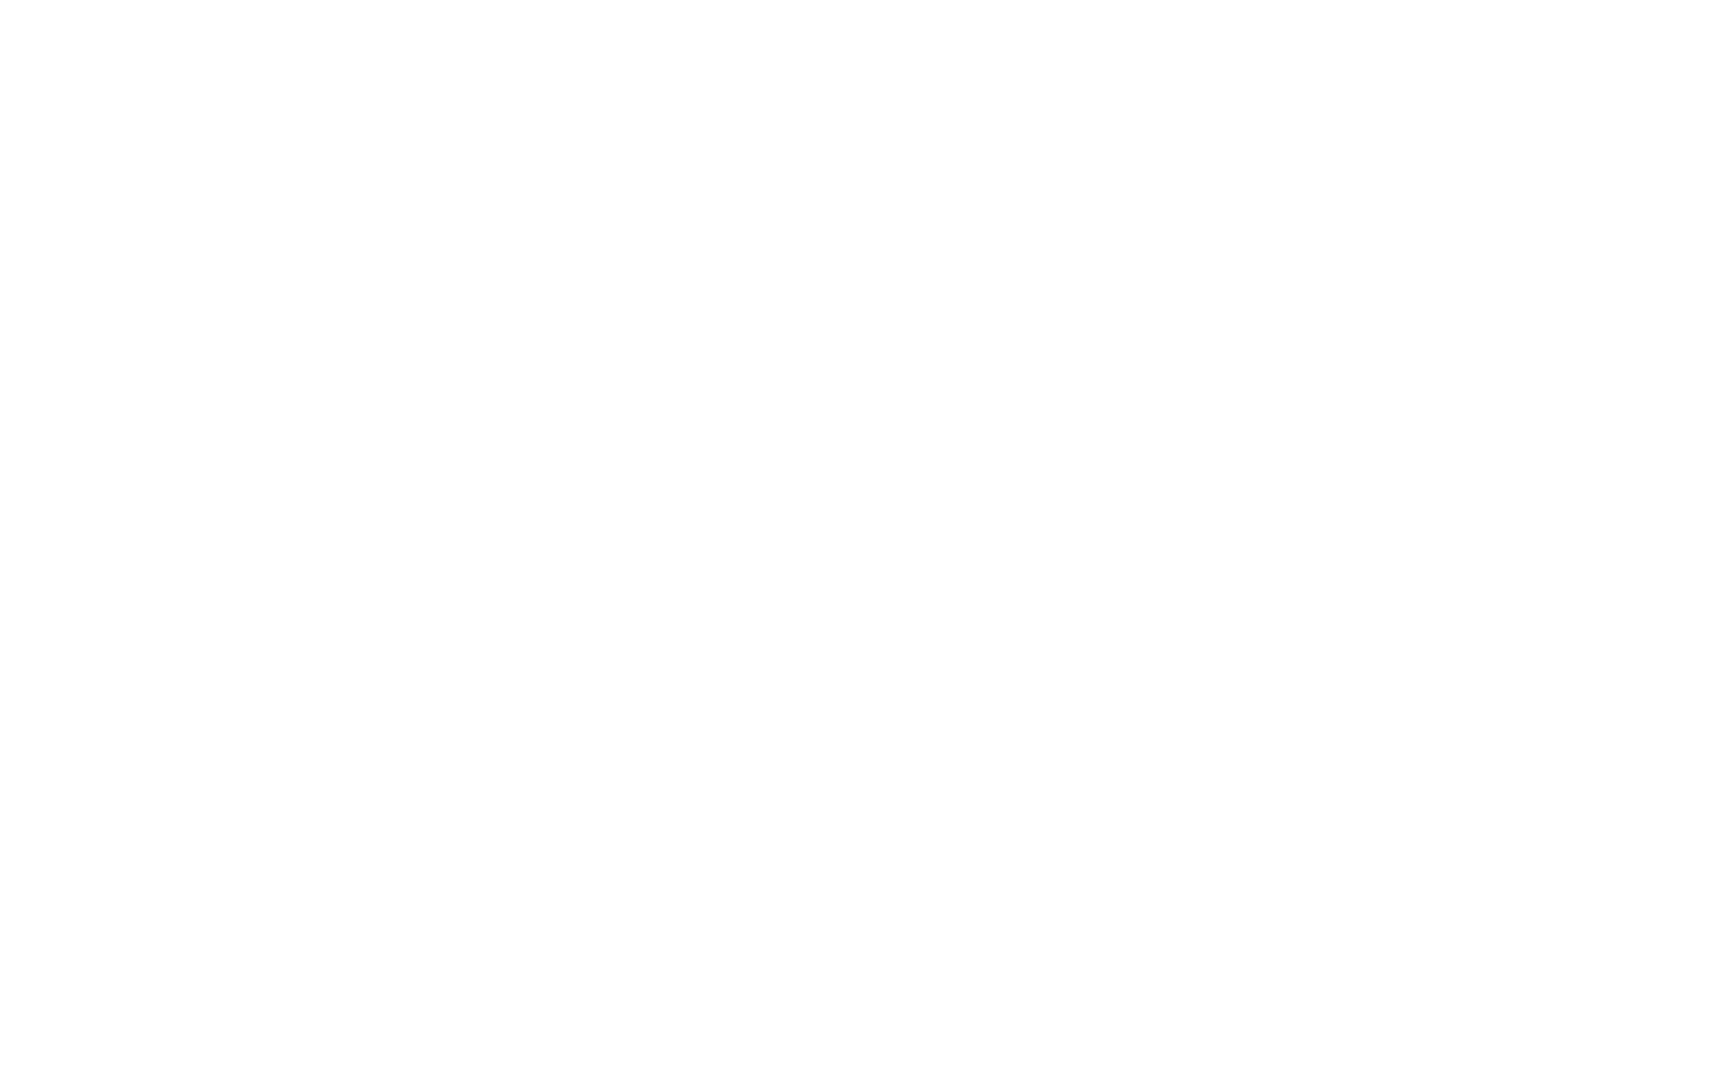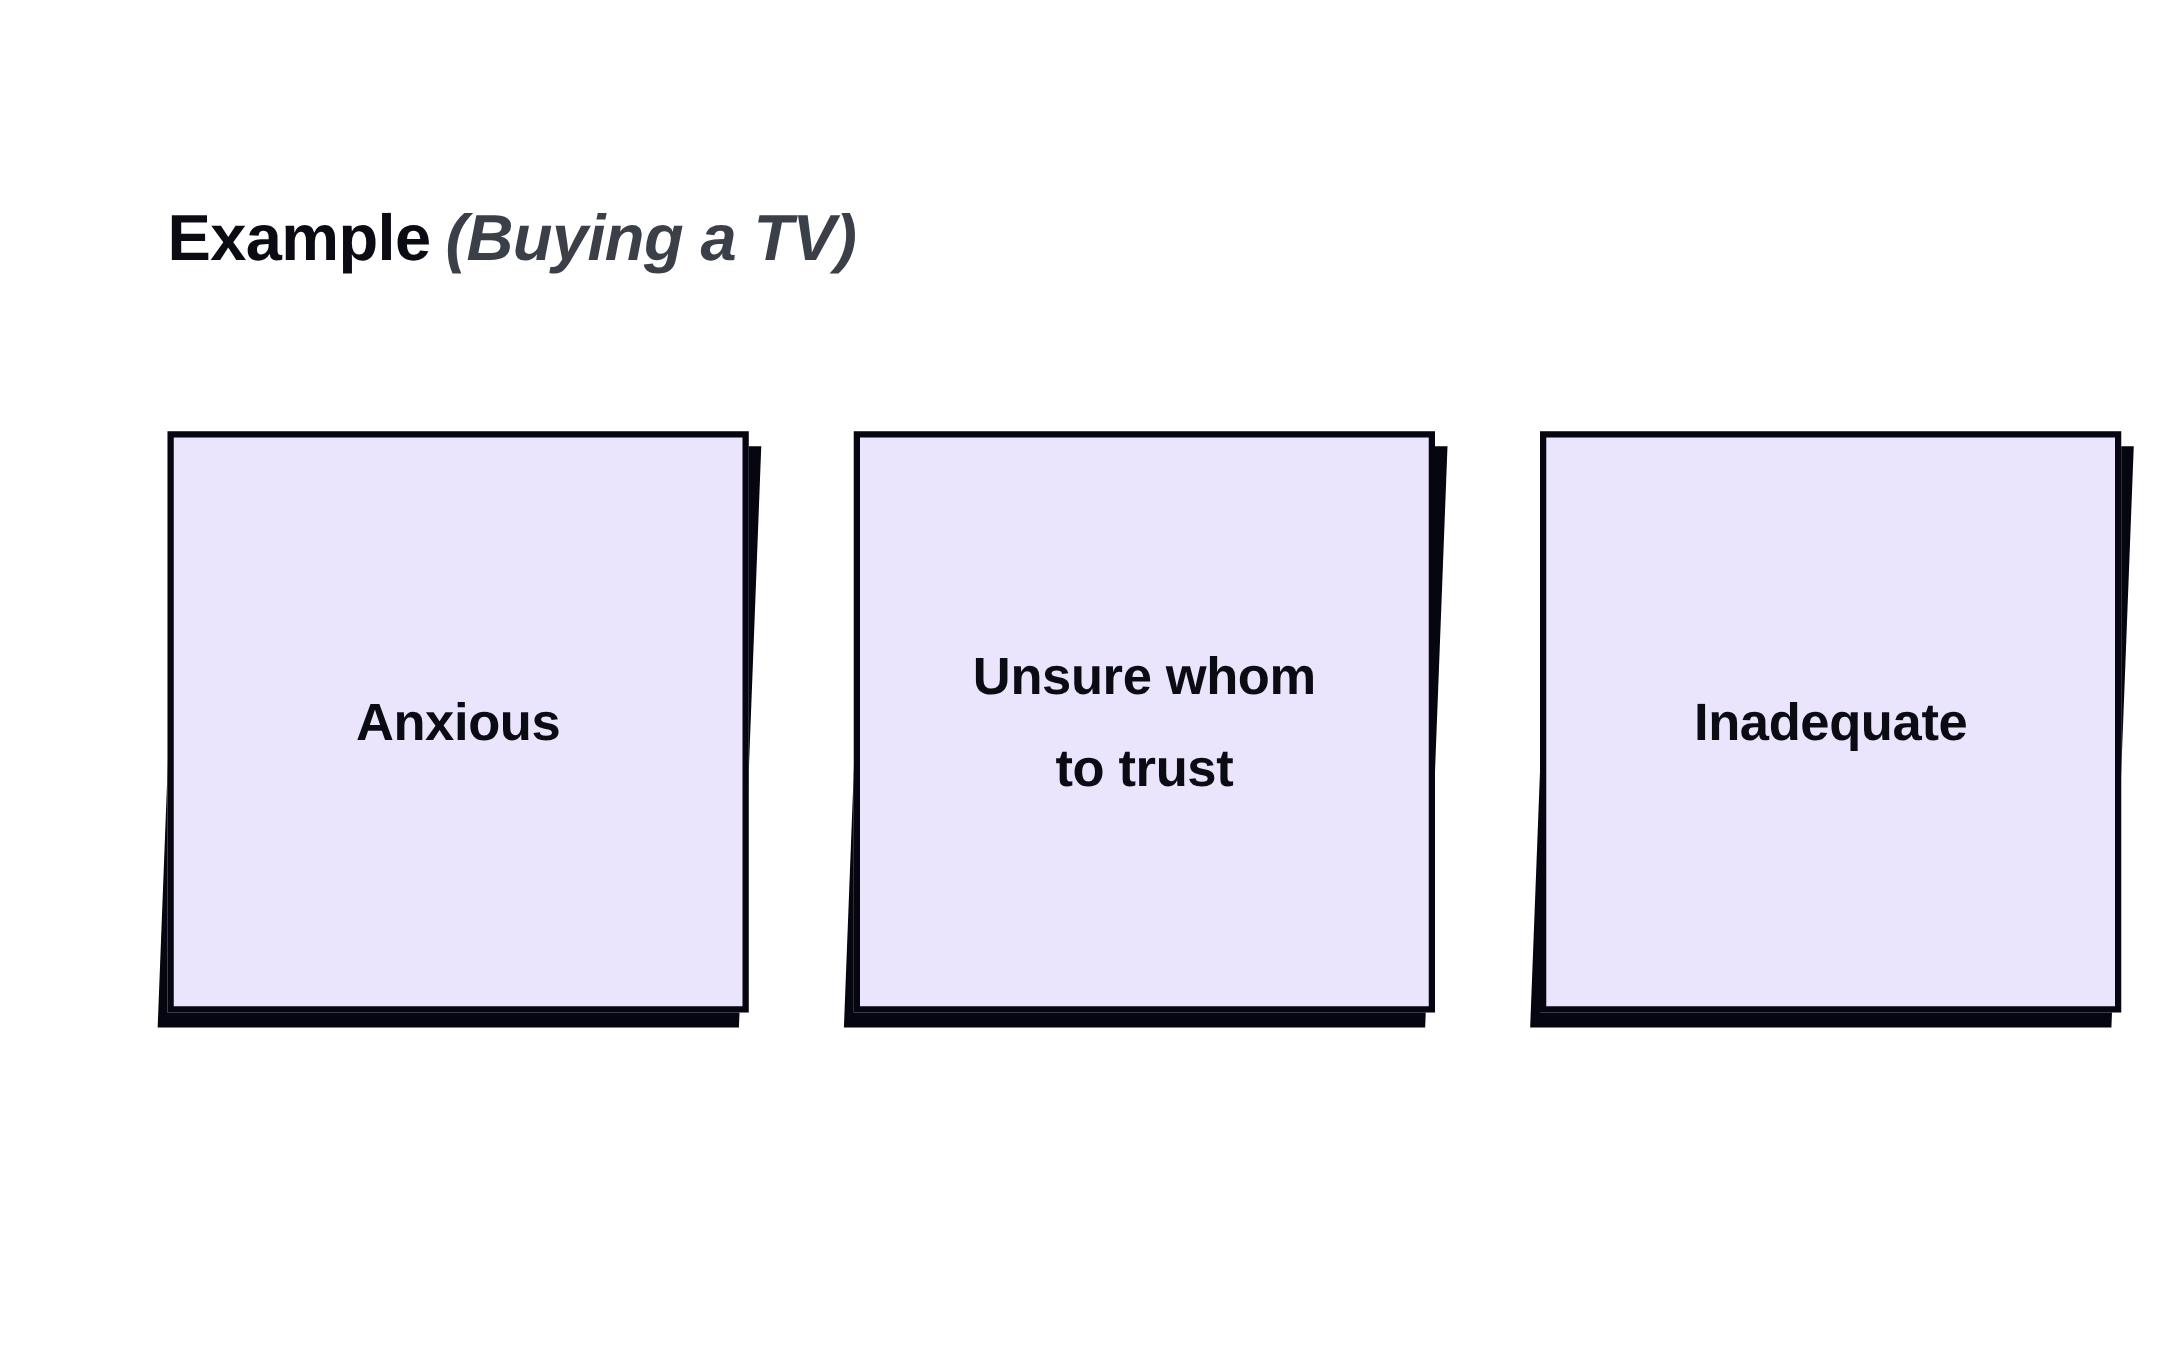"Example (Buying a TV)" div.title-block { html: <div> <span>Example</span><span>(Buying a TV)</span> </div> -> none }
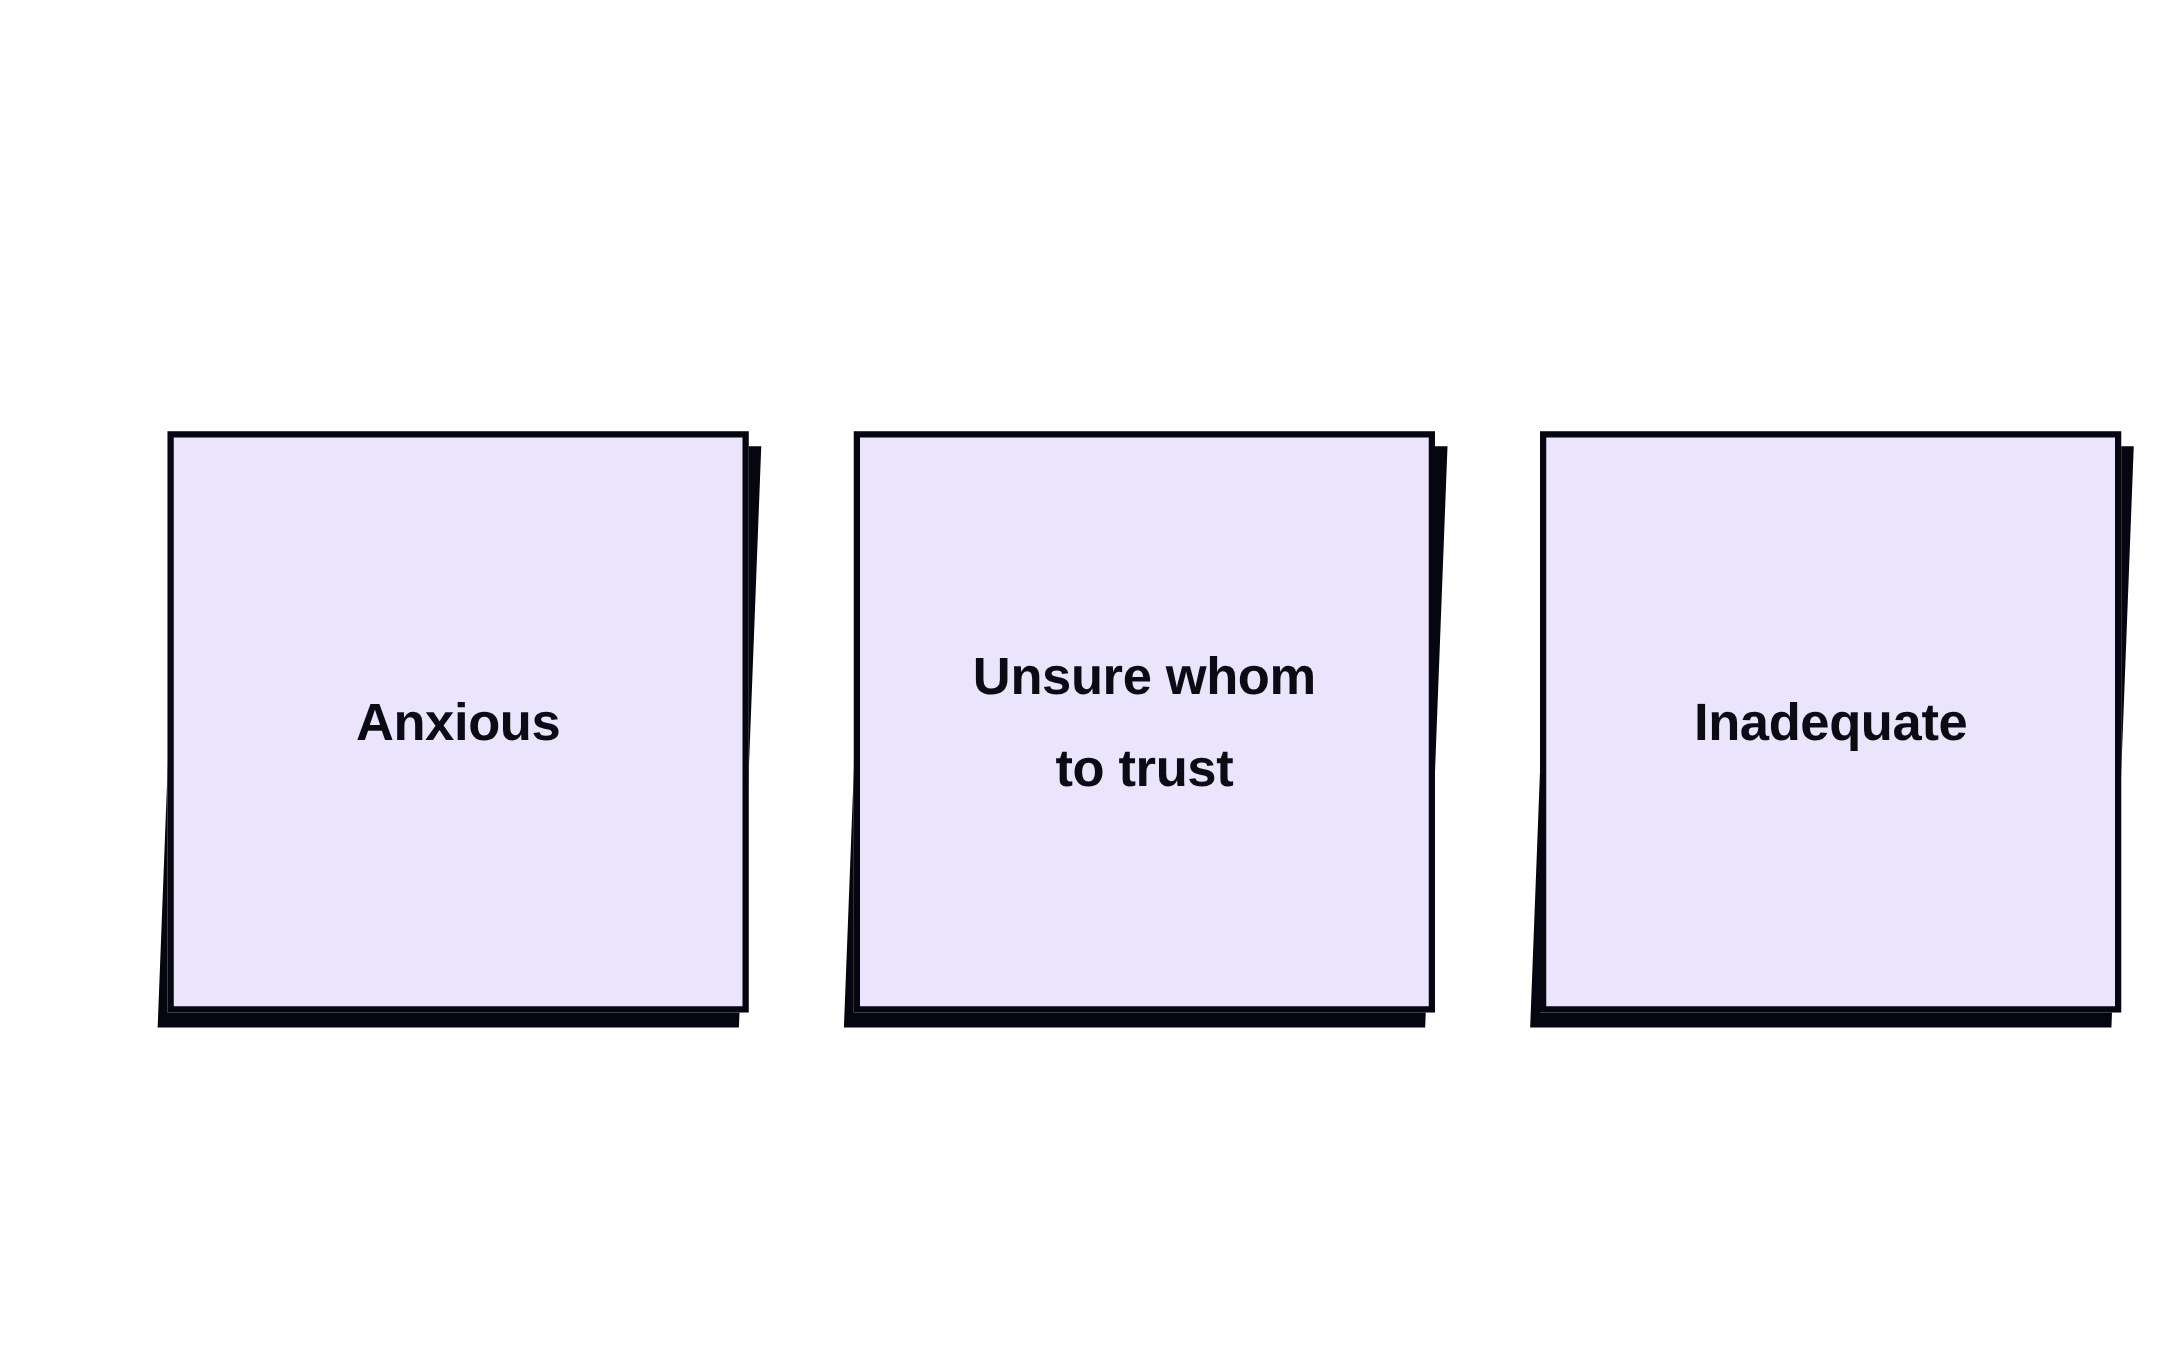"Anxious" div.cards-row { html: <div> <div> <div></div> <div> <span>Anxious</span> </div> </div> <div> <div></div> <div> <span>Unsure whom to trust</span> </div> </div> <div> <div></div> <div> <span>Inadequate</span> </div> </div> </div> -> none }
